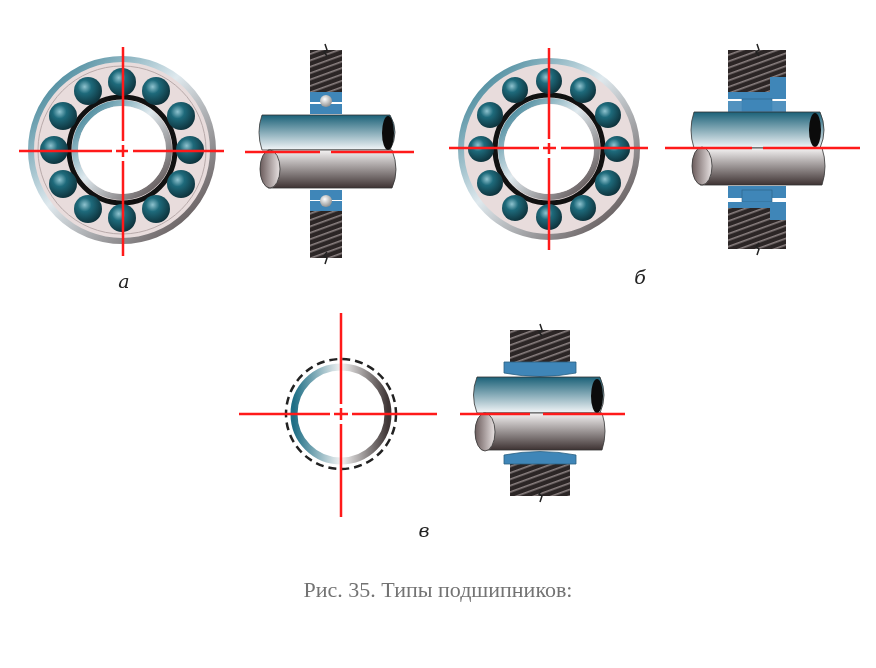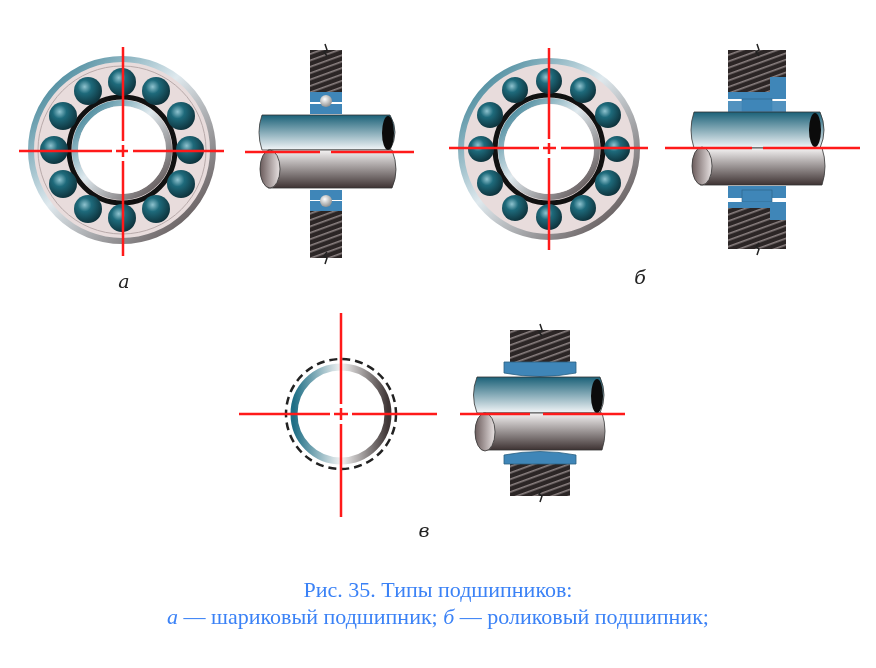"Рис. 35. Типы подшипников:" .caption { color: #3b82f6 -> #737373 }
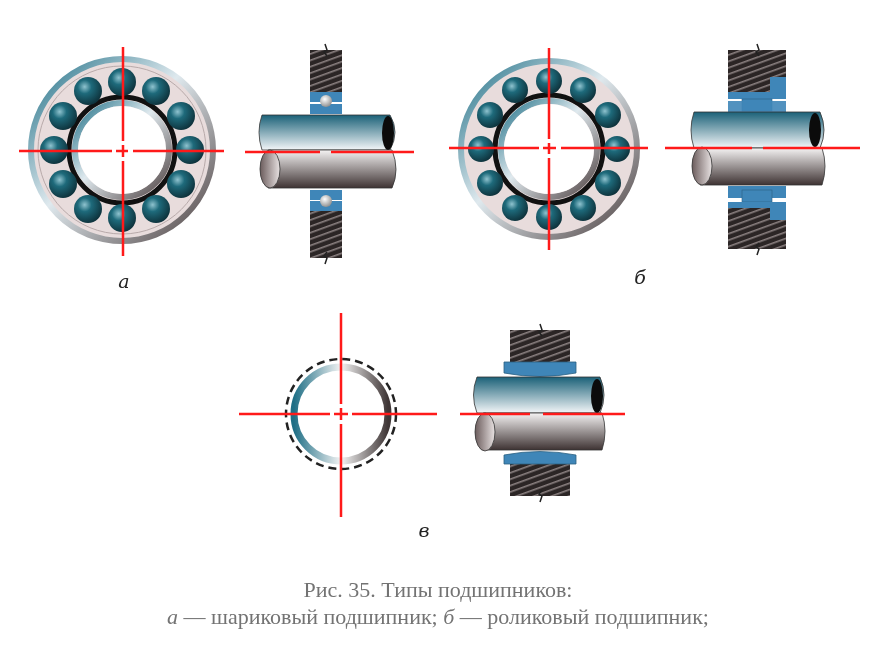"а — шариковый подшипник; б" div { html: <div><i>а</i><span> — шариковый подшипник; </span><i>б</i><span> — роликовый подшипник;</span></div> -> none }
